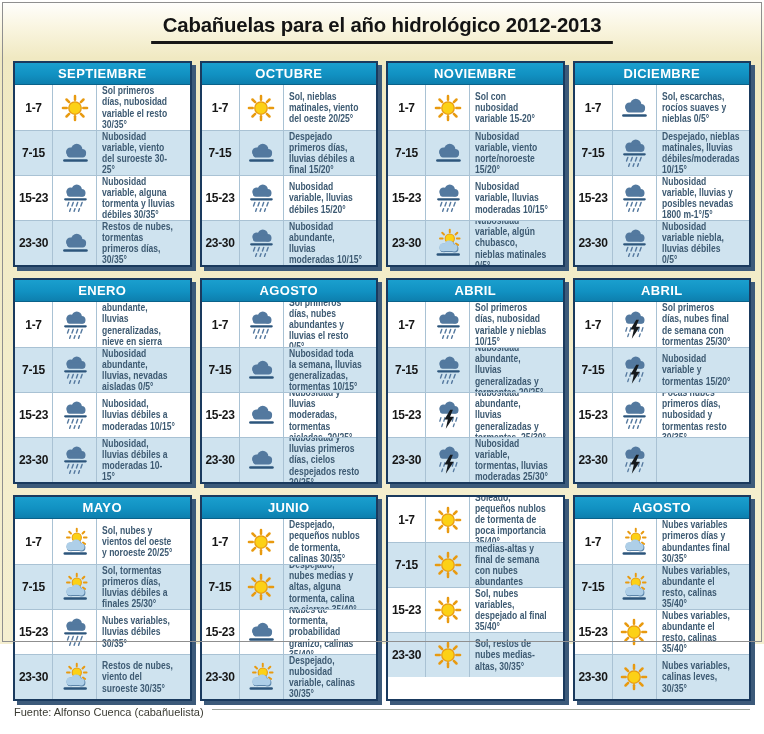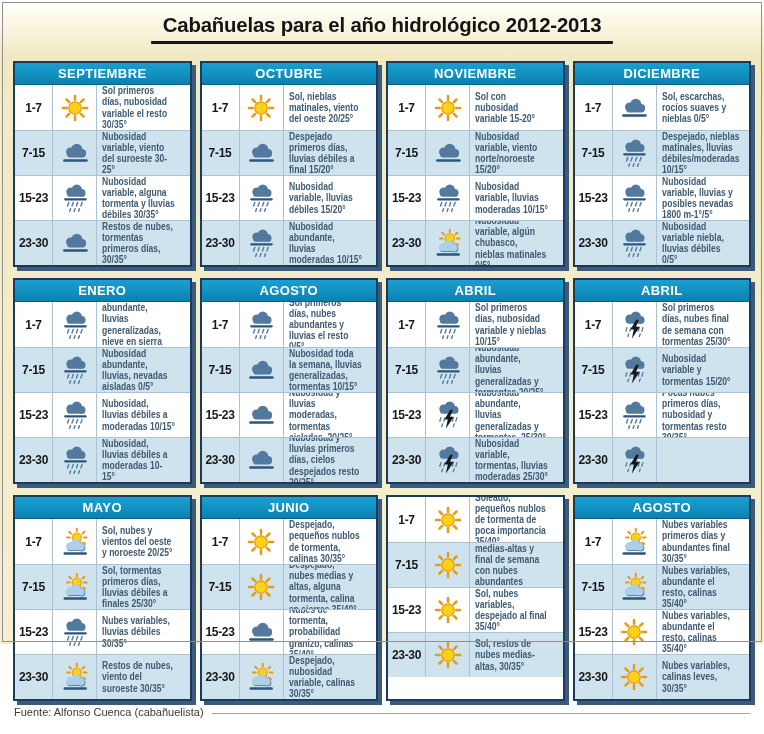"Fuente: Alfonso Cuenca (cabañuelista)" .footer { align-items: center -> flex-start }
